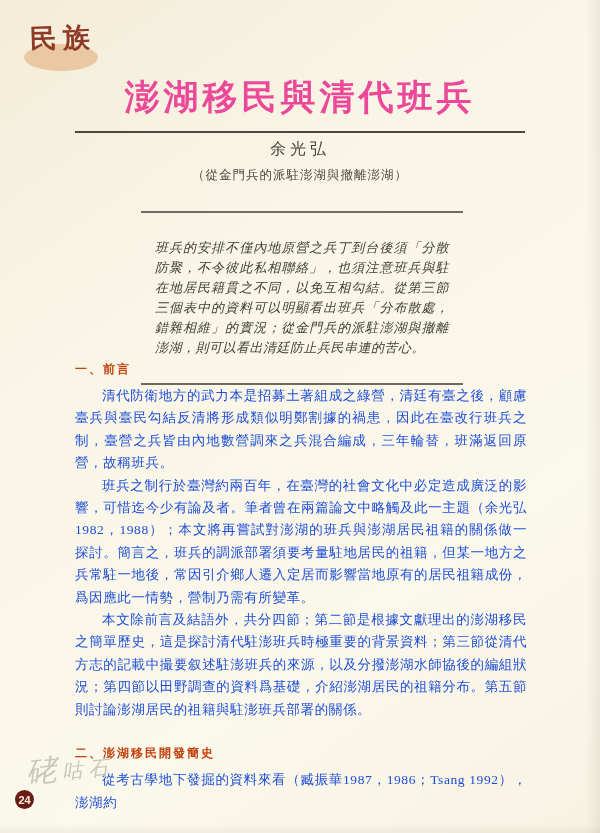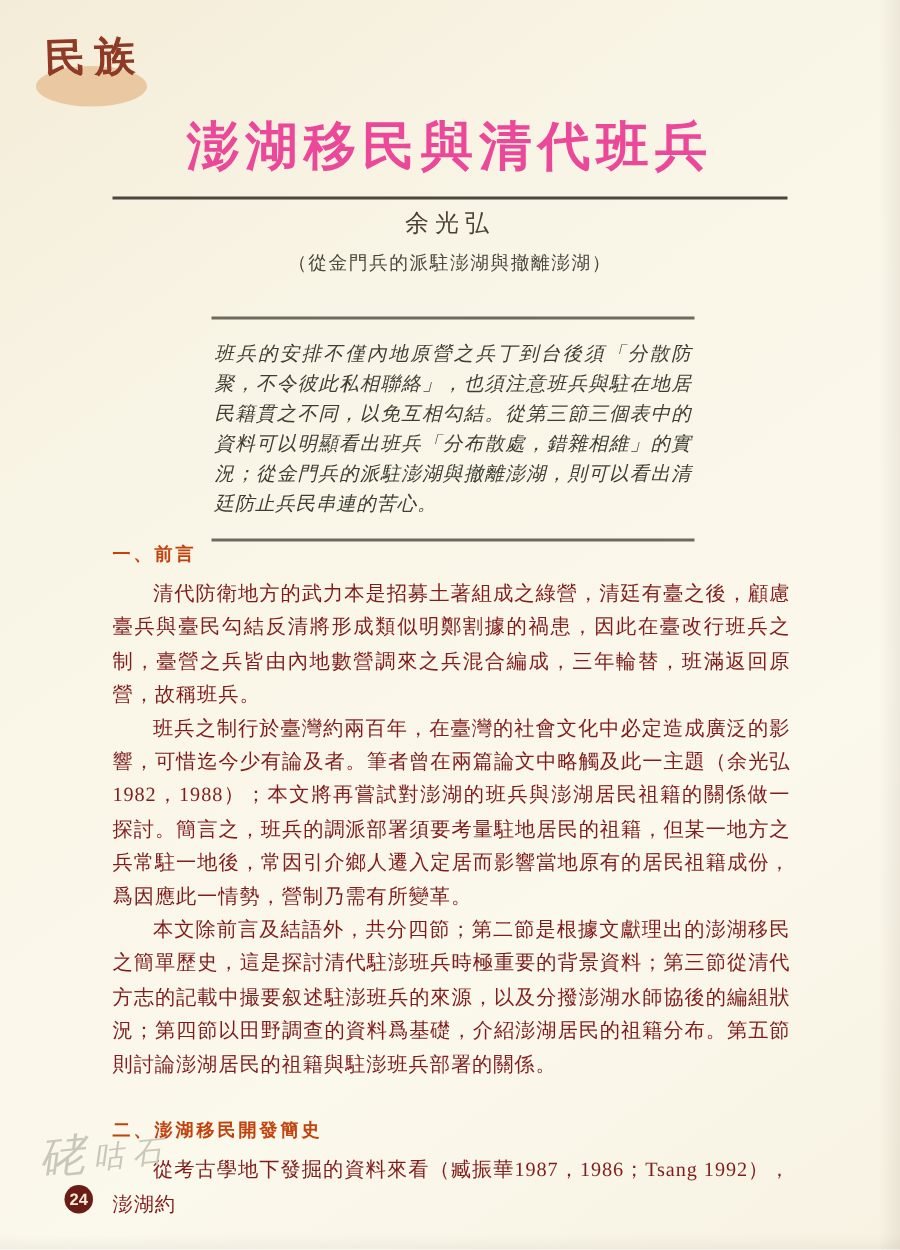"班兵的安排不僅內地原營之兵丁到台後須「分散防聚，不令彼此私相聯絡」，也須注意班兵" .abstract p { margin: 0 -> 12px }
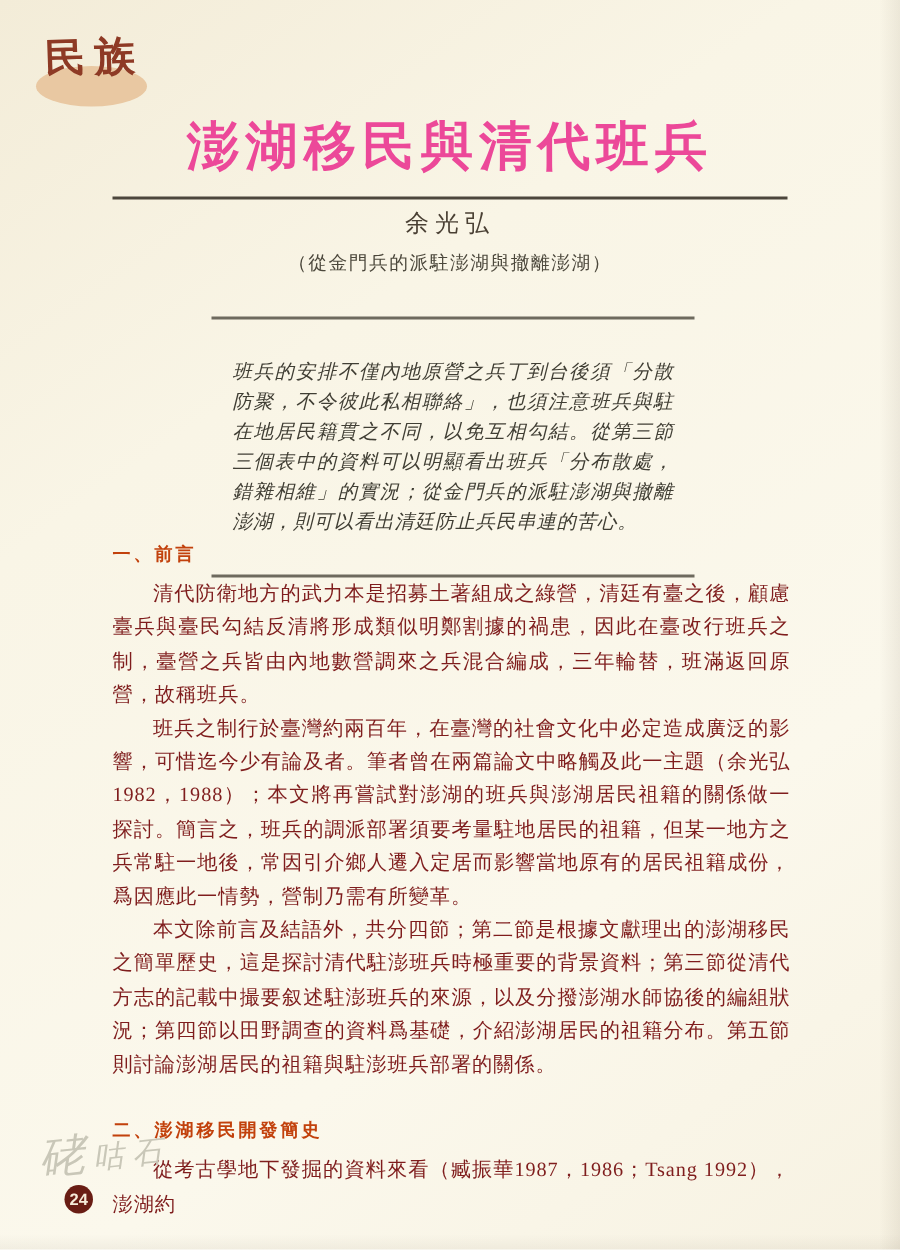"清代防衛地方的武力本是招募土著組成之綠營，清廷有臺之後，顧慮臺兵與臺民勾結反清將" .main p { color: #7f1d1d -> #1d4ed8 }
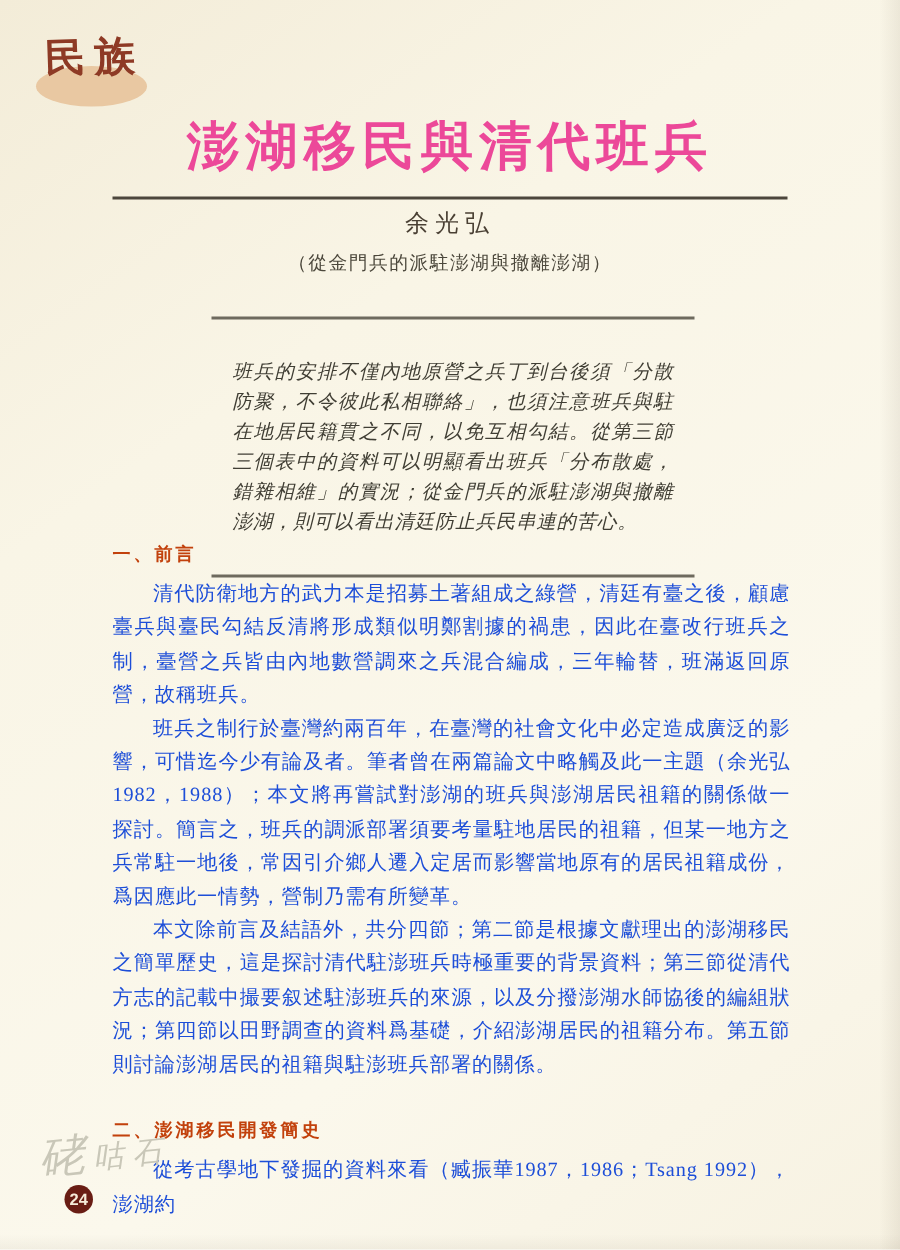"24" .page-badge { margin-left: 28px -> none }
